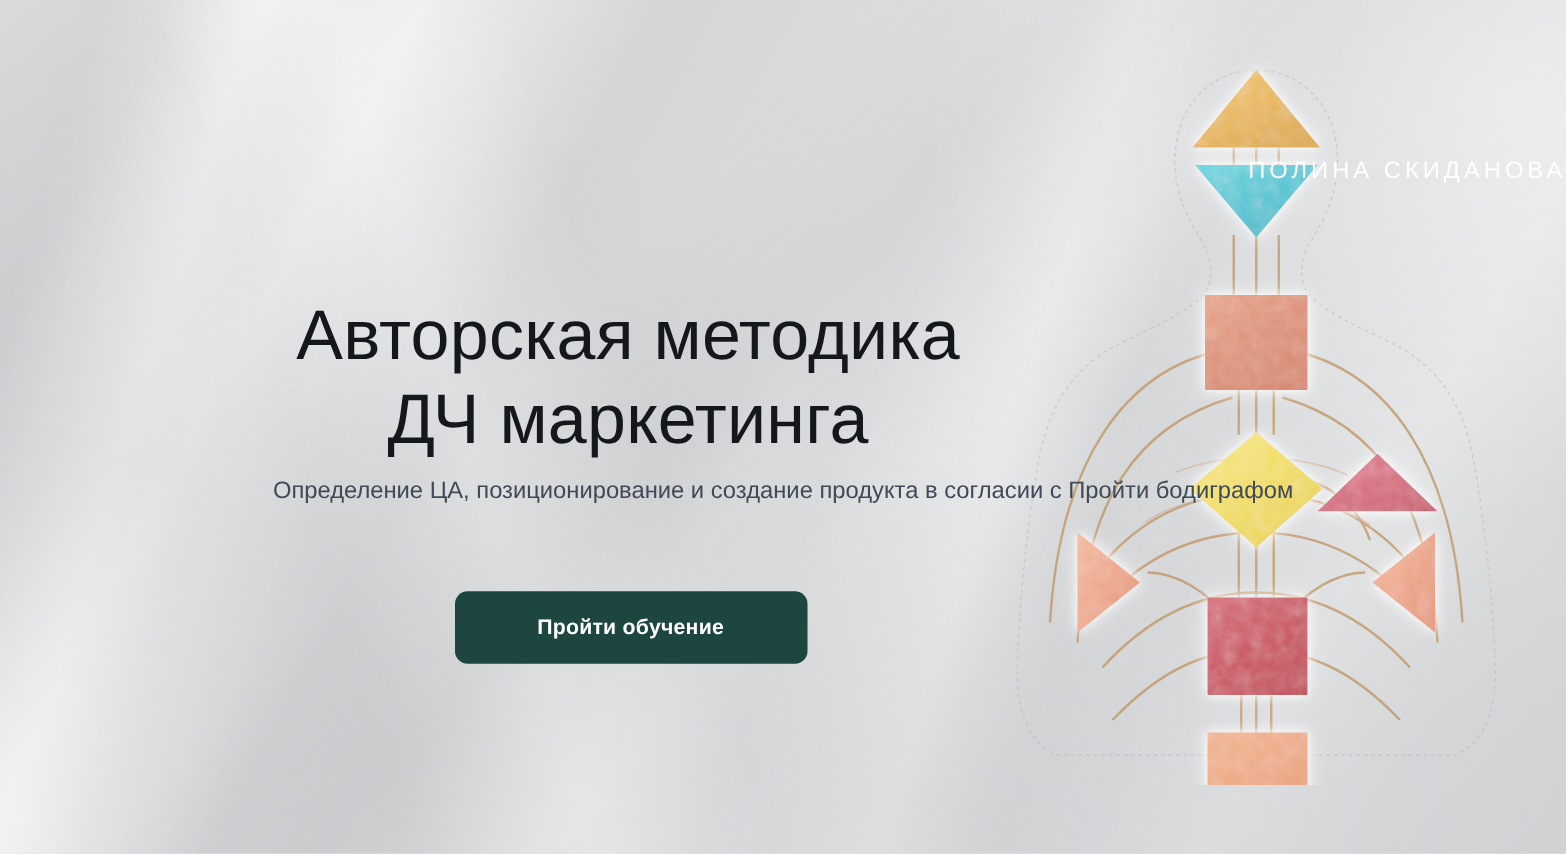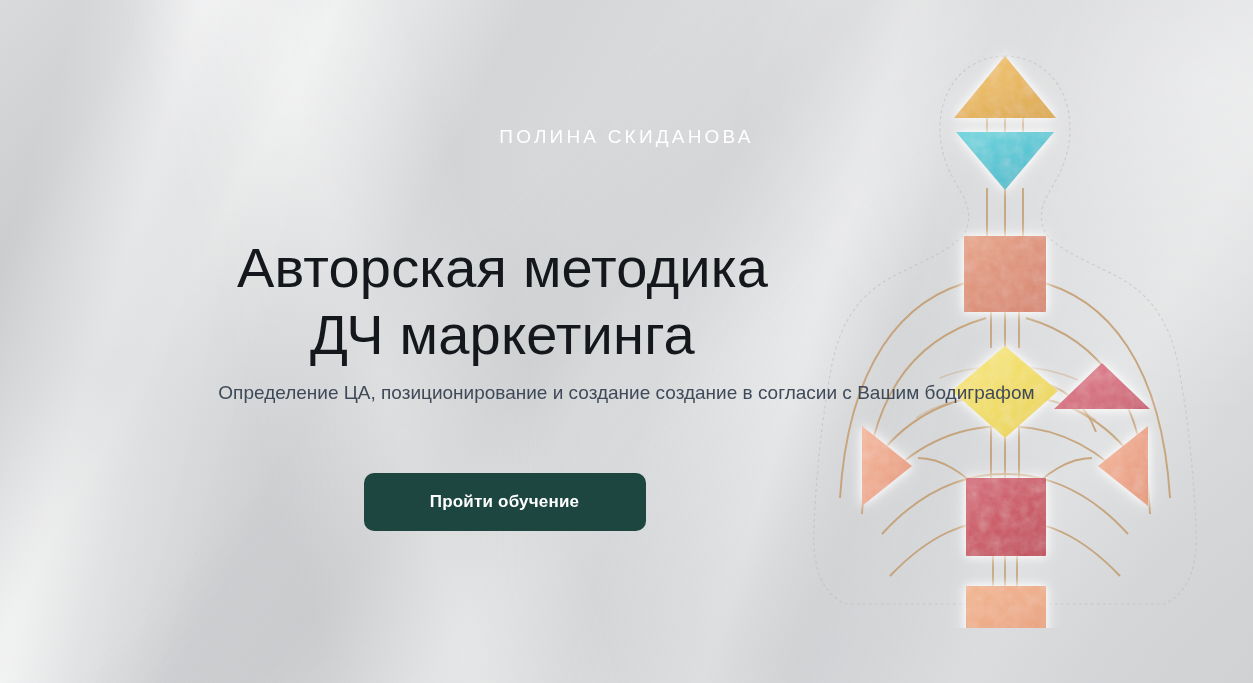"ПОЛИНА СКИДАНОВА" .eyebrow { text-align: center -> right }
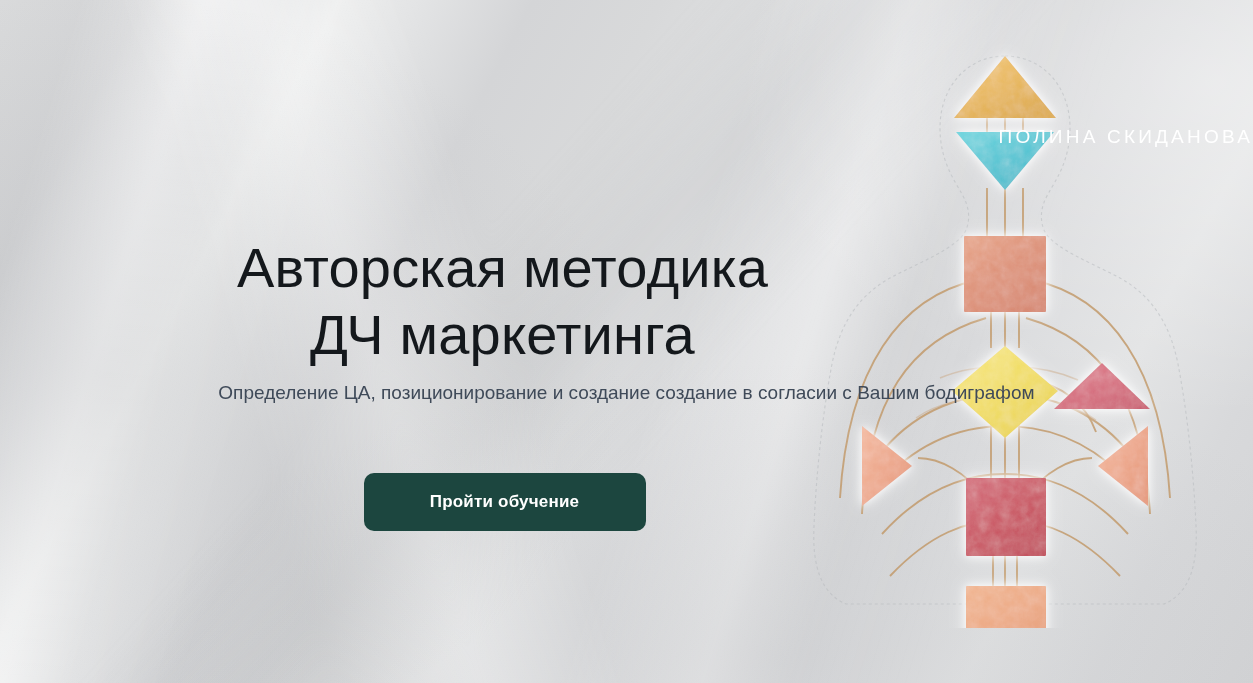"Определение ЦА, позиционирование и" p.subtitle { text: создание в согласии с Вашим -> продукта в согласии с Пройти }
